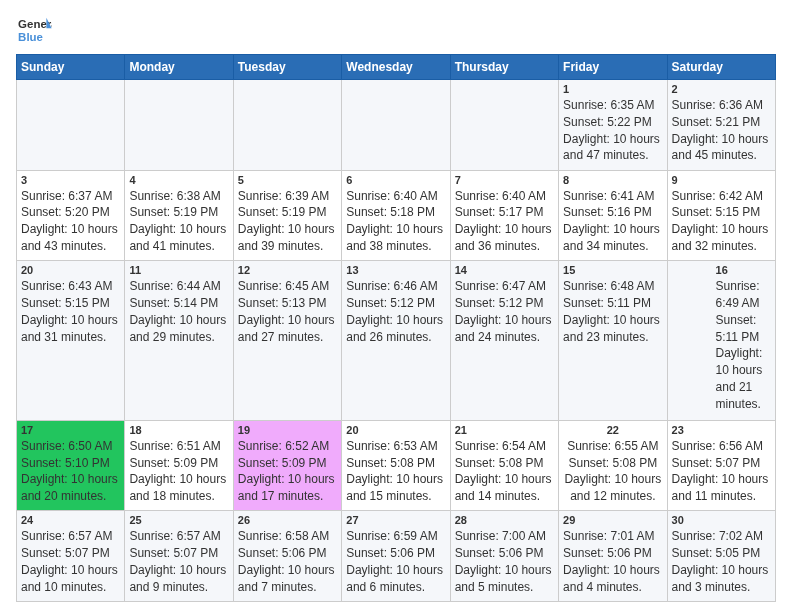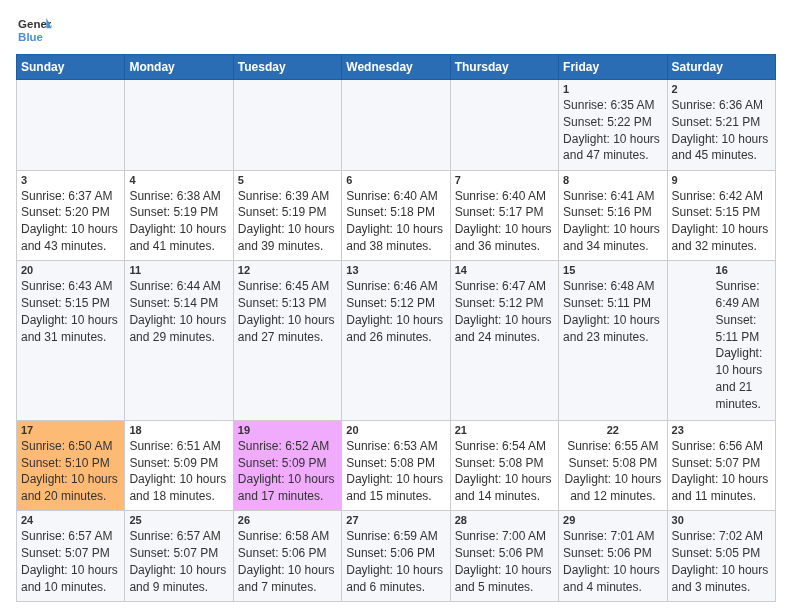"17" td { background: #fdba74 -> #22c55e }
